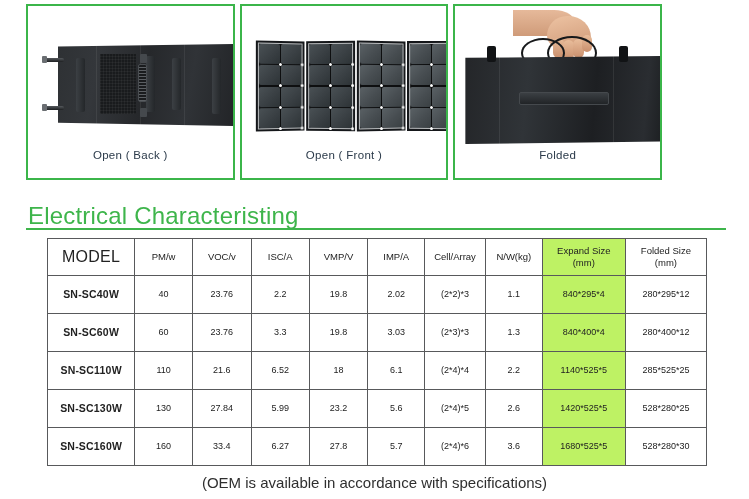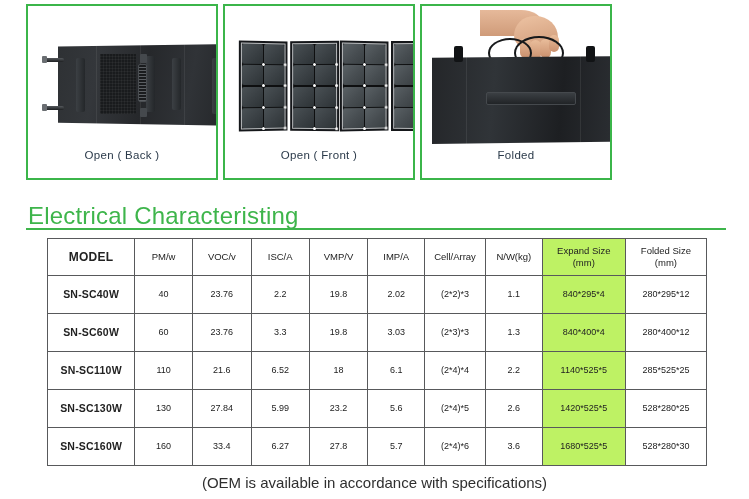"Open ( Back )" .gallery { width: 586px -> 636px }
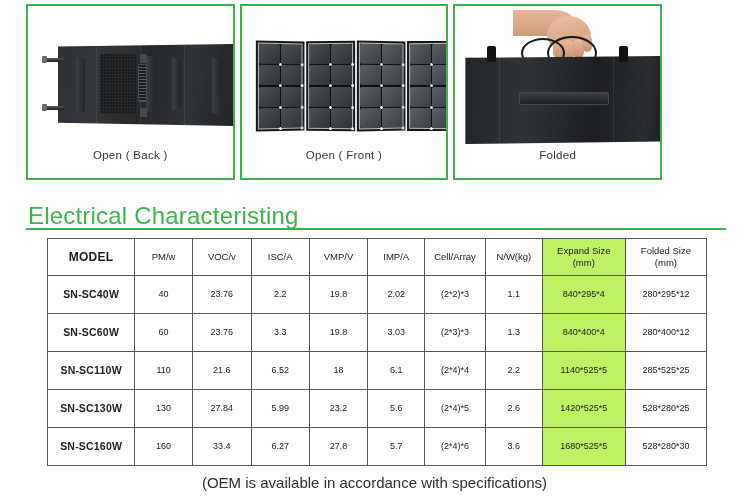"MODEL" .spec-table th.model-head { font-size: 12px -> 16px; font-weight: 700 -> 400 }
